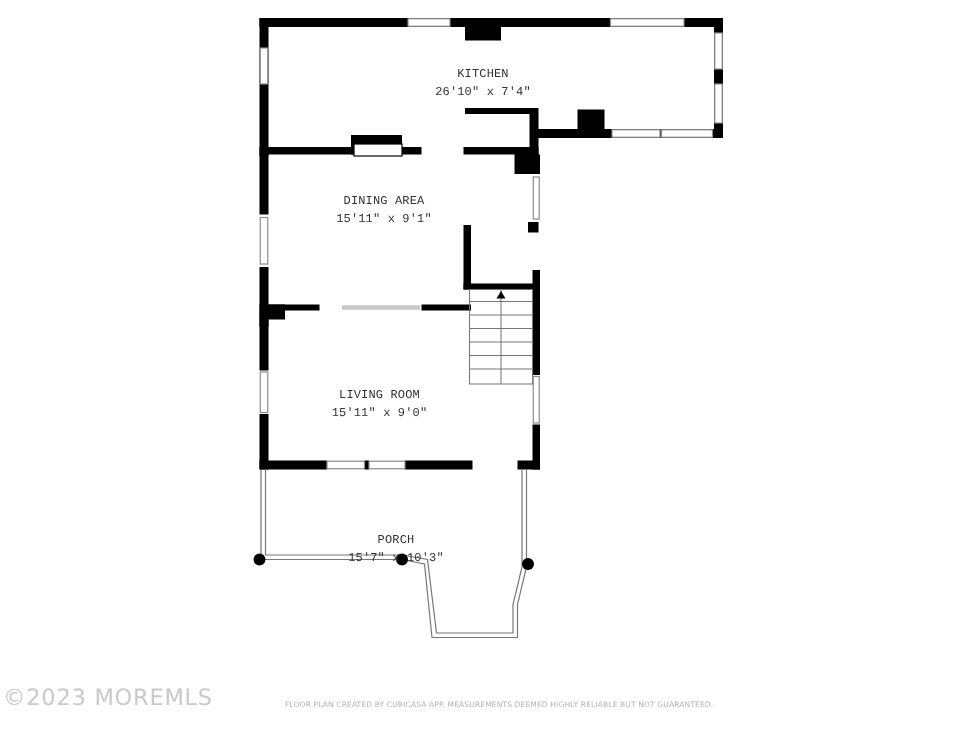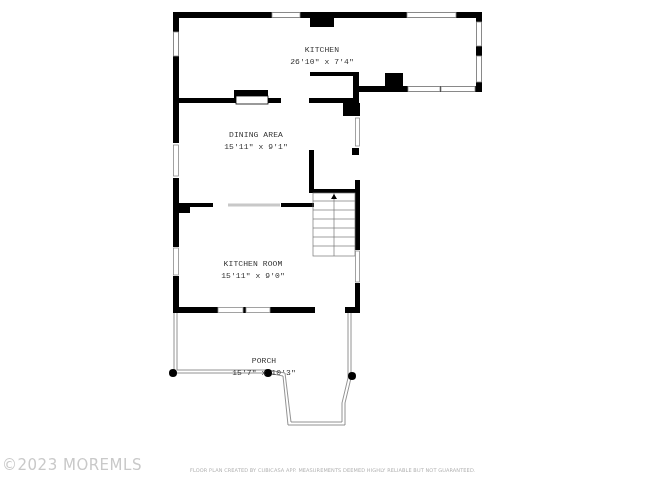"KITCHEN ROOM" div { text: KITCHEN -> LIVING }
